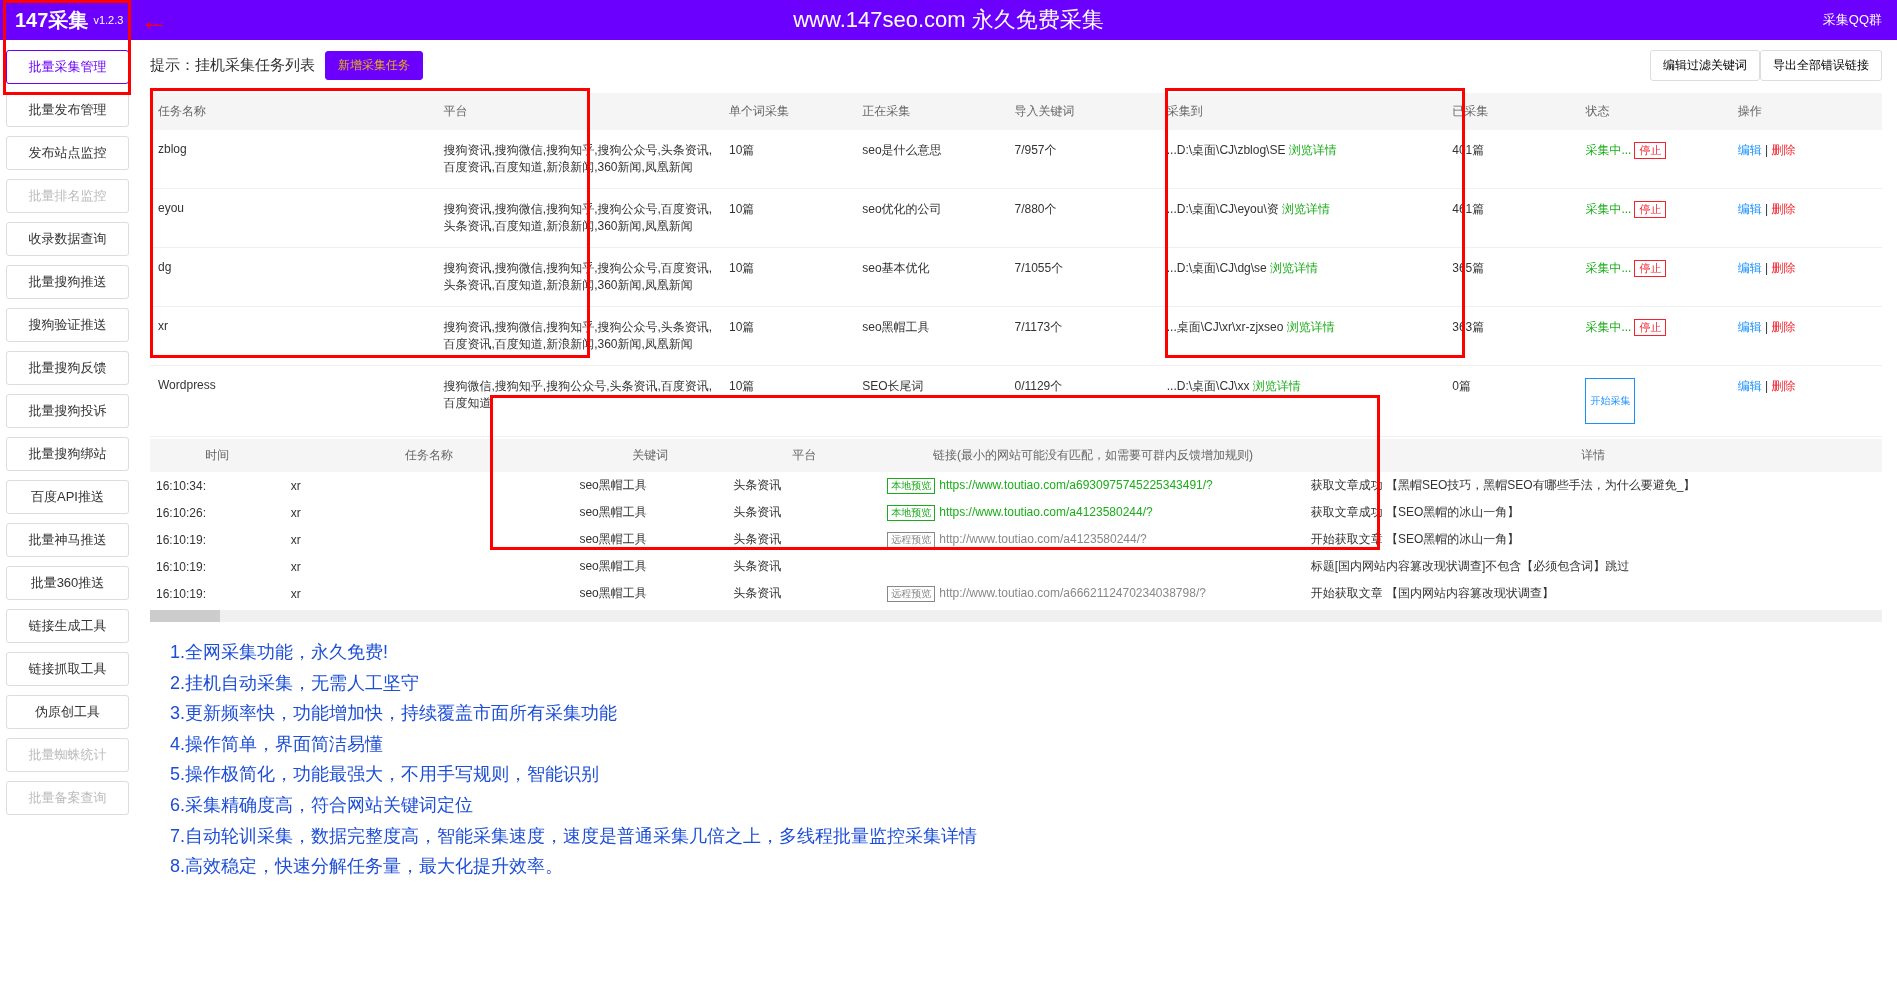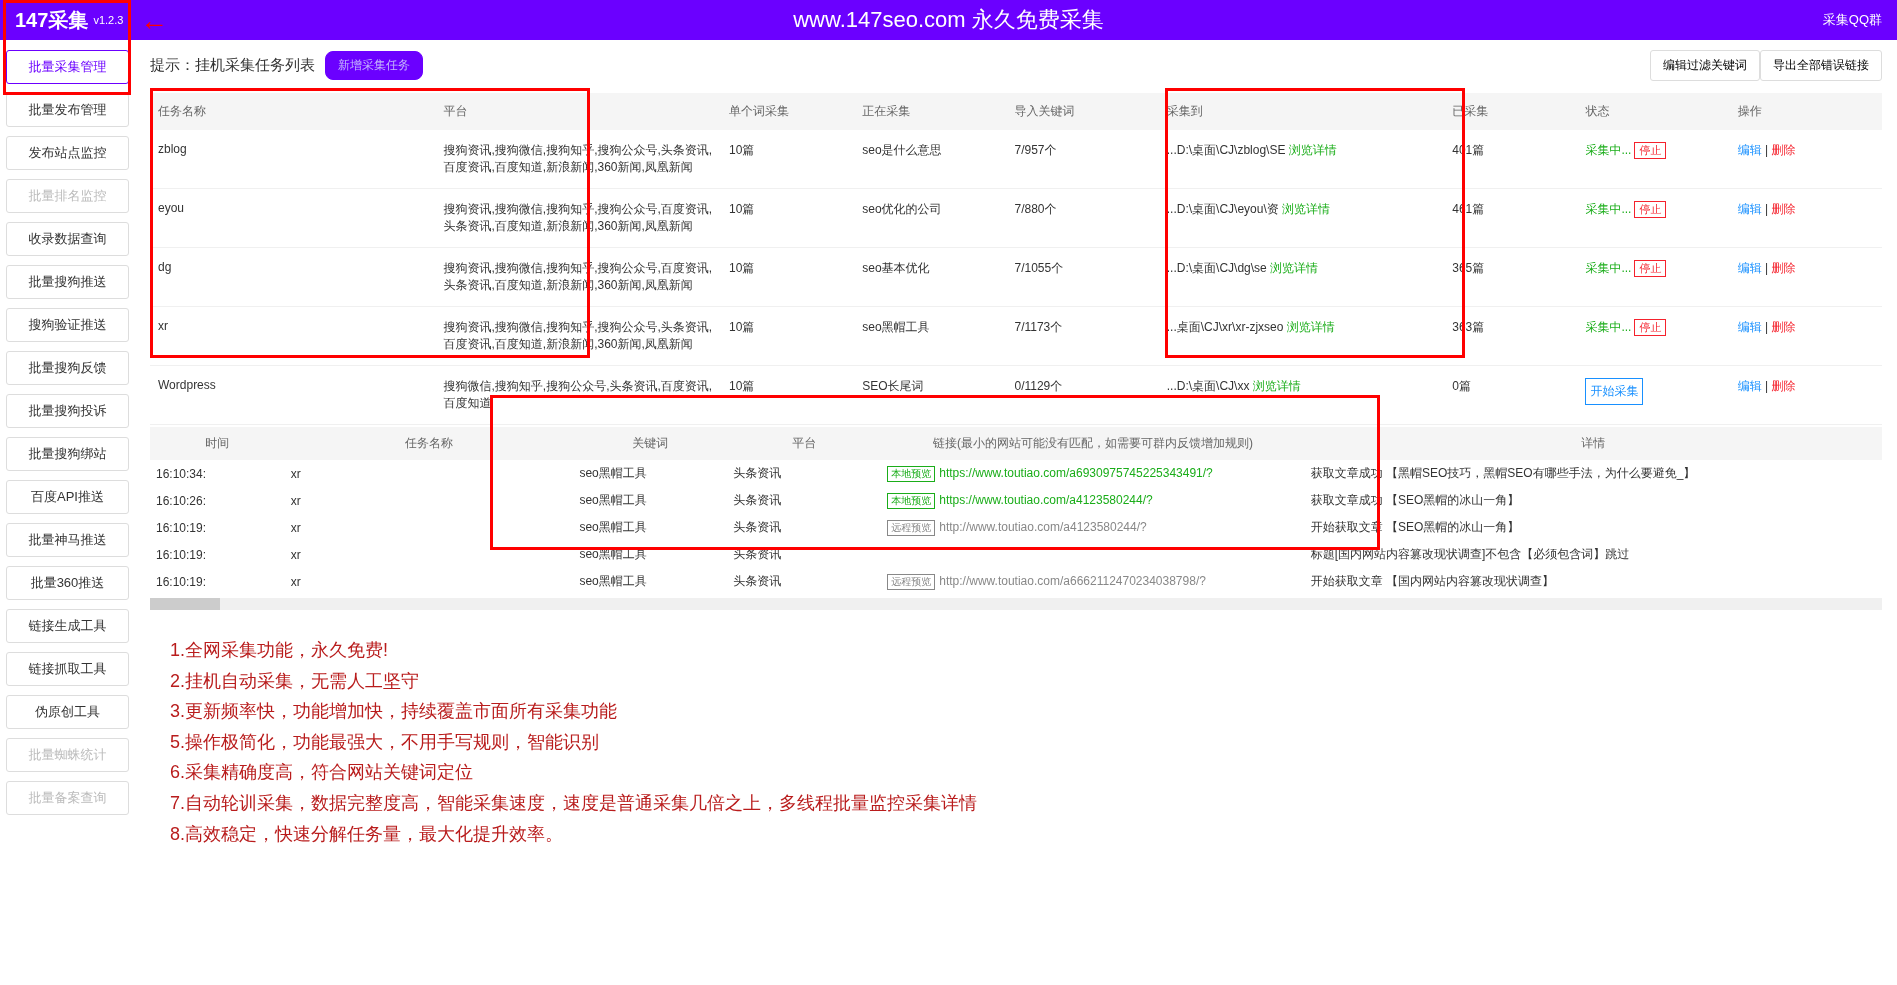"新增采集任务" .btn-primary { border-radius: 8px -> 3px; color: #c4b5fd -> #eab308 }
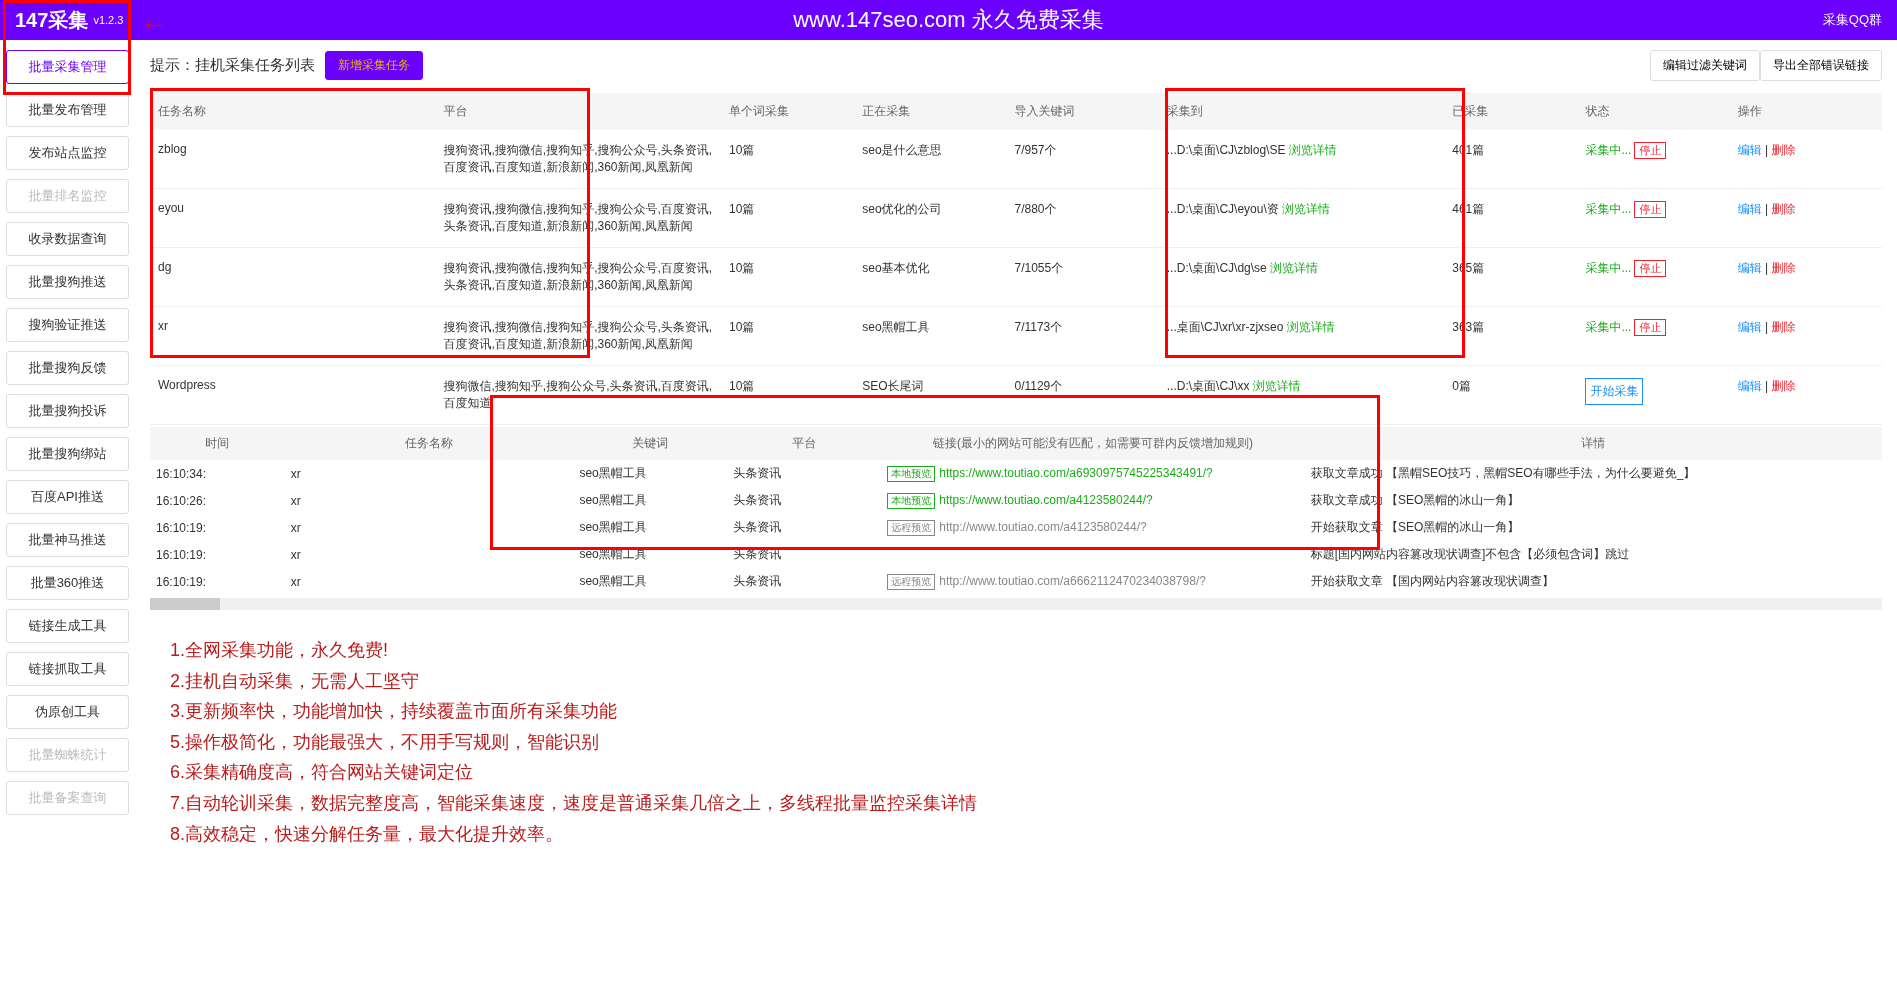"开始采集" .badge-start { font-size: 12px -> 10px; padding: 4px 4px -> 15px 4px }
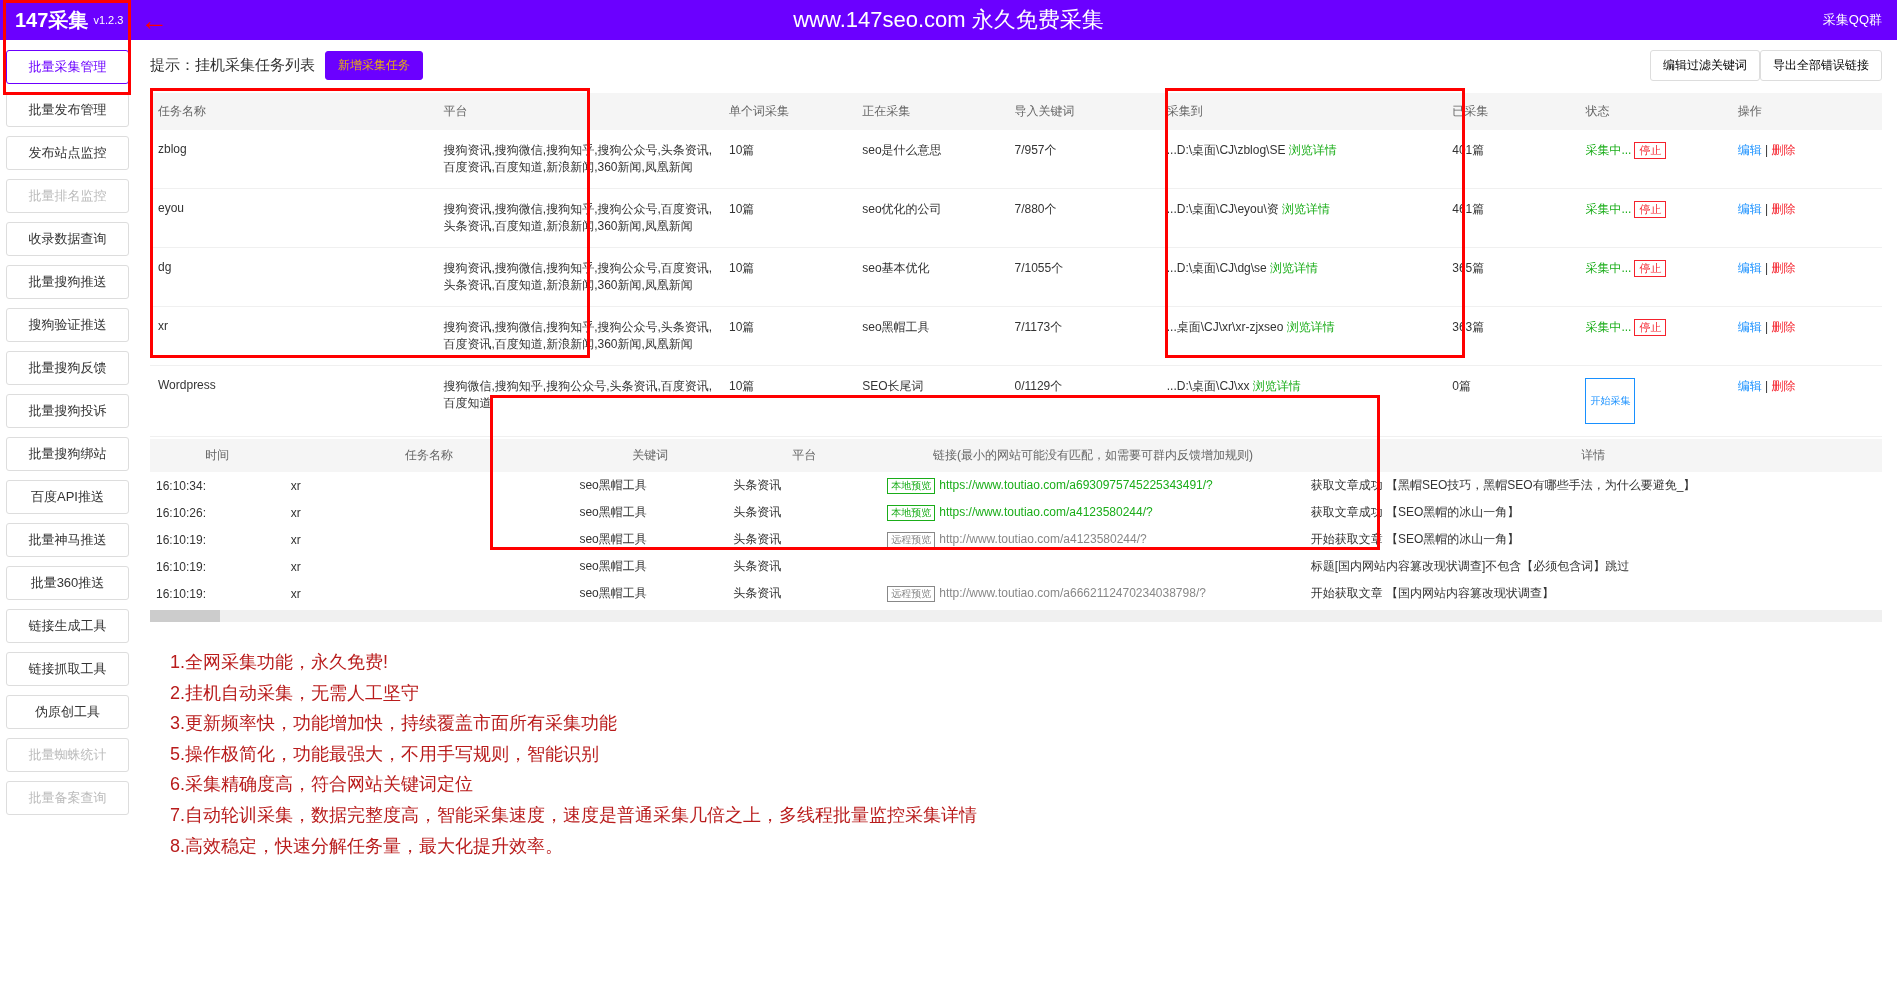"1.全网采集功能，永久免费!" .features { color: #b91c1c -> #1d4ed8; padding: 25px 20px -> 15px 20px }
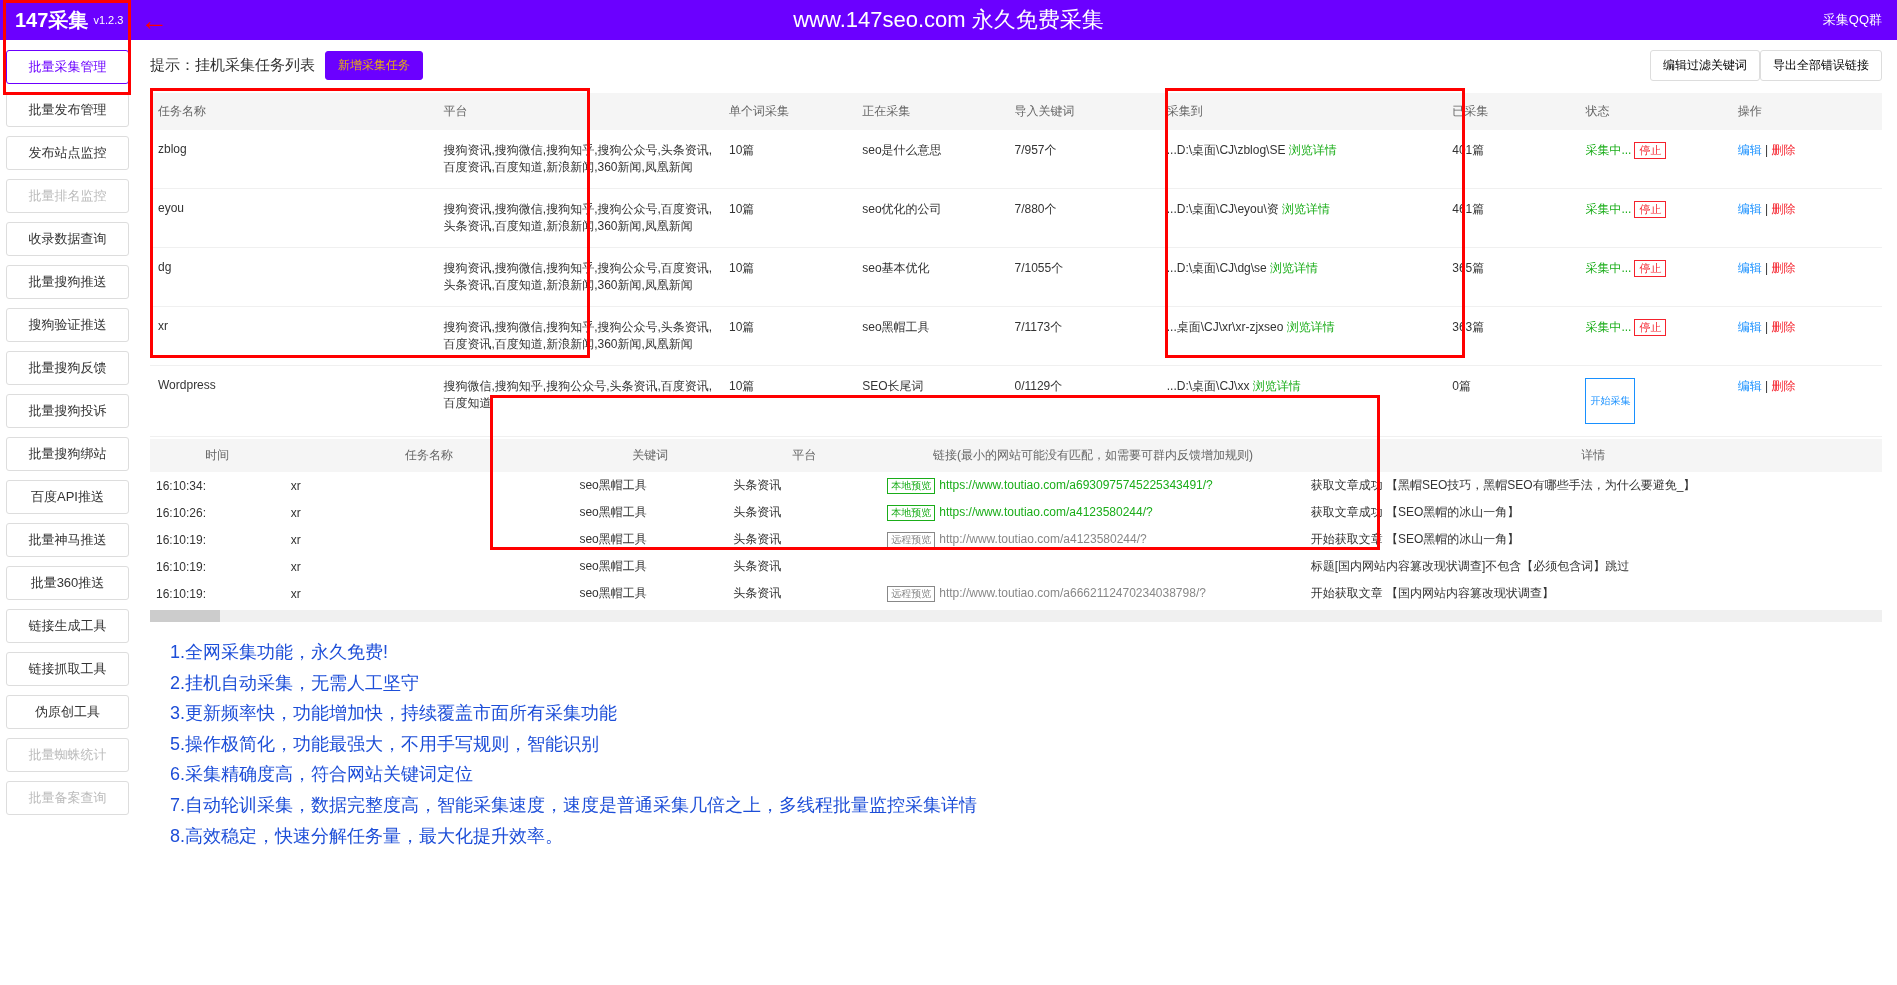"4.操作简单，界面简洁易懂" div { html: none -> <div>4.操作简单，界面简洁易懂</div> }
